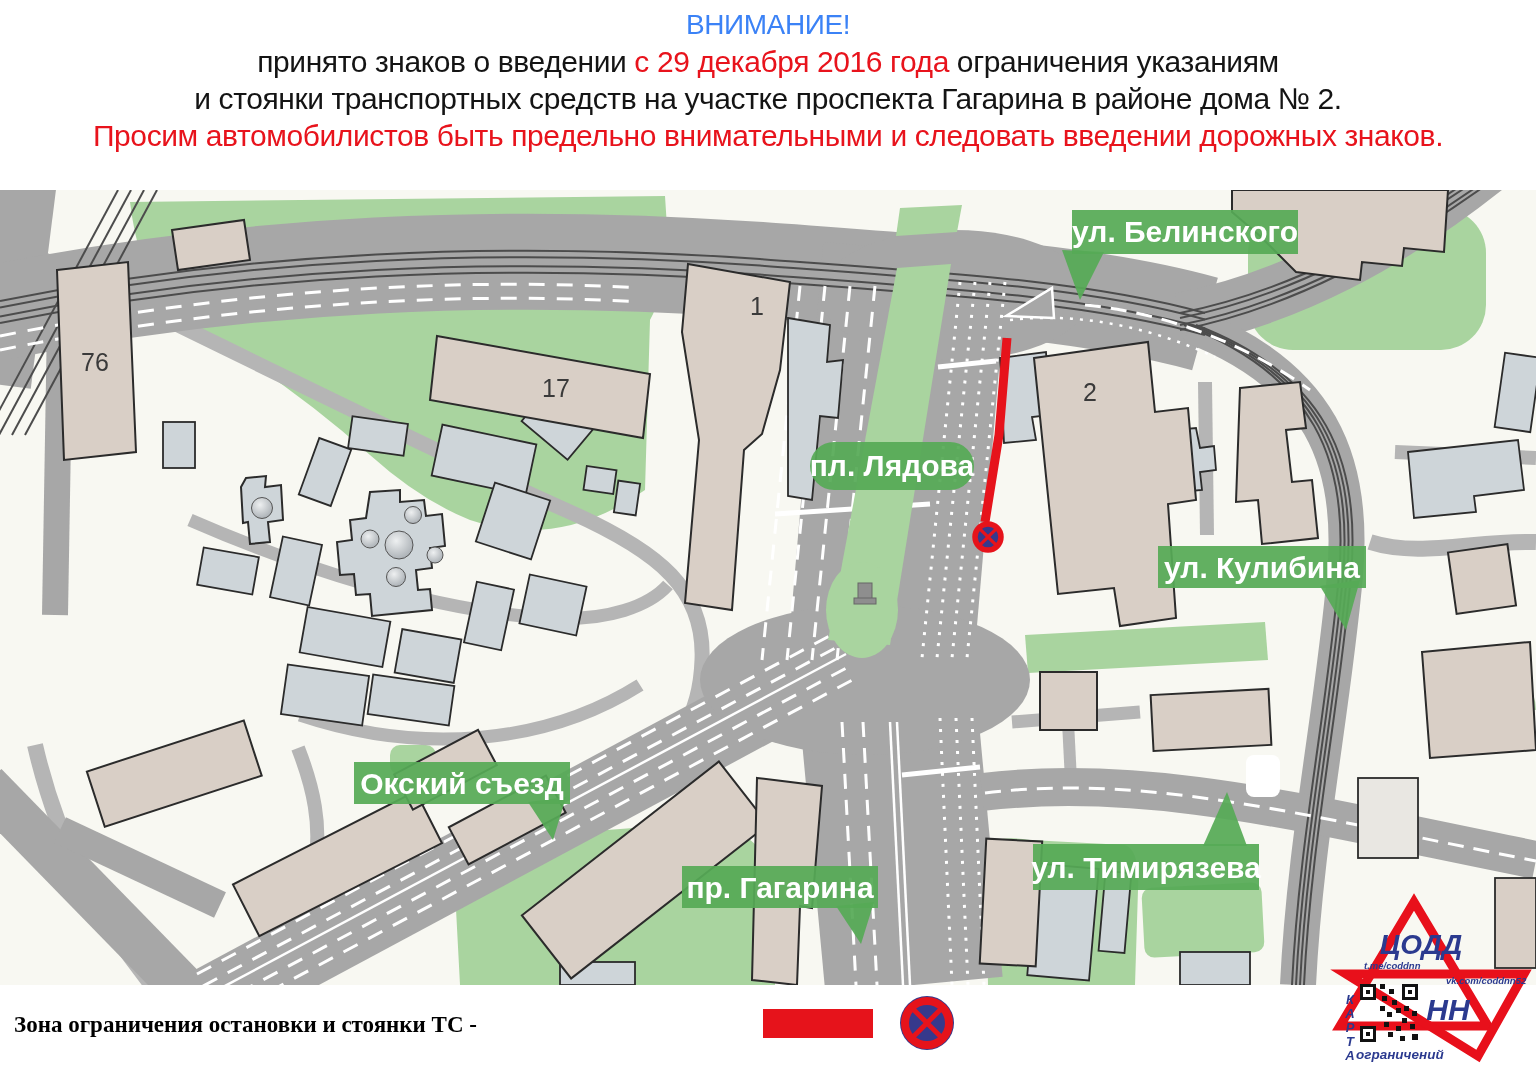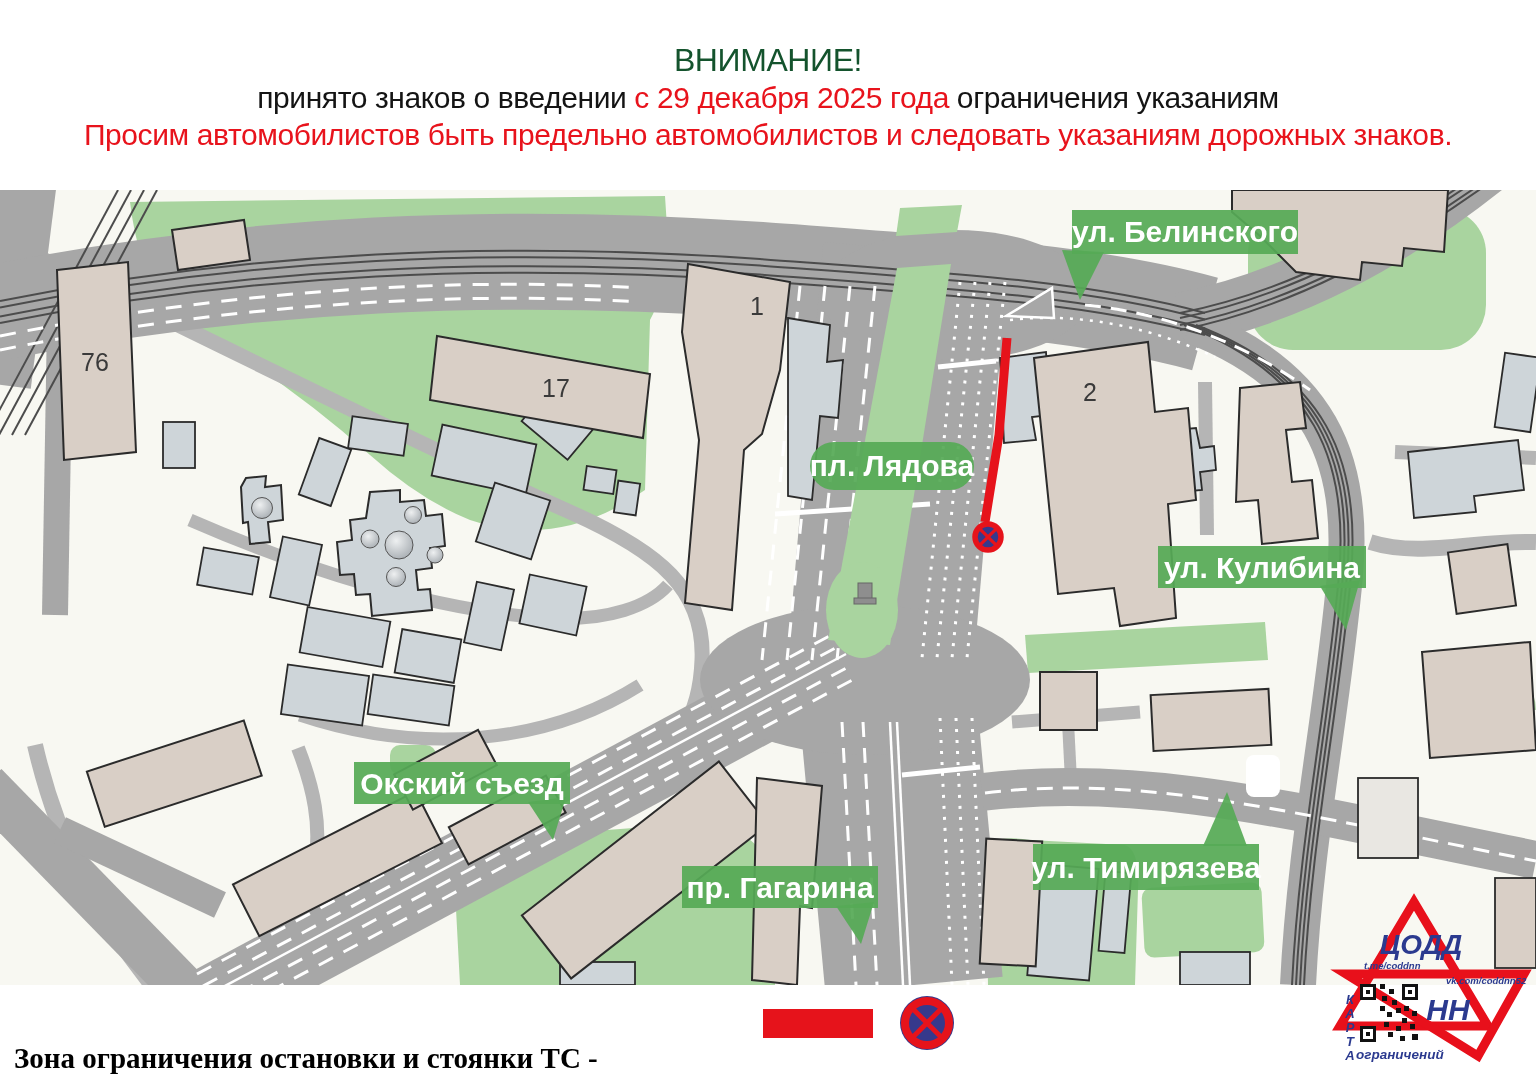"ВНИМАНИЕ!" .h-title { color: #14532d -> #3b82f6; font-size: 32px -> 28px; margin-top: 36px -> none }
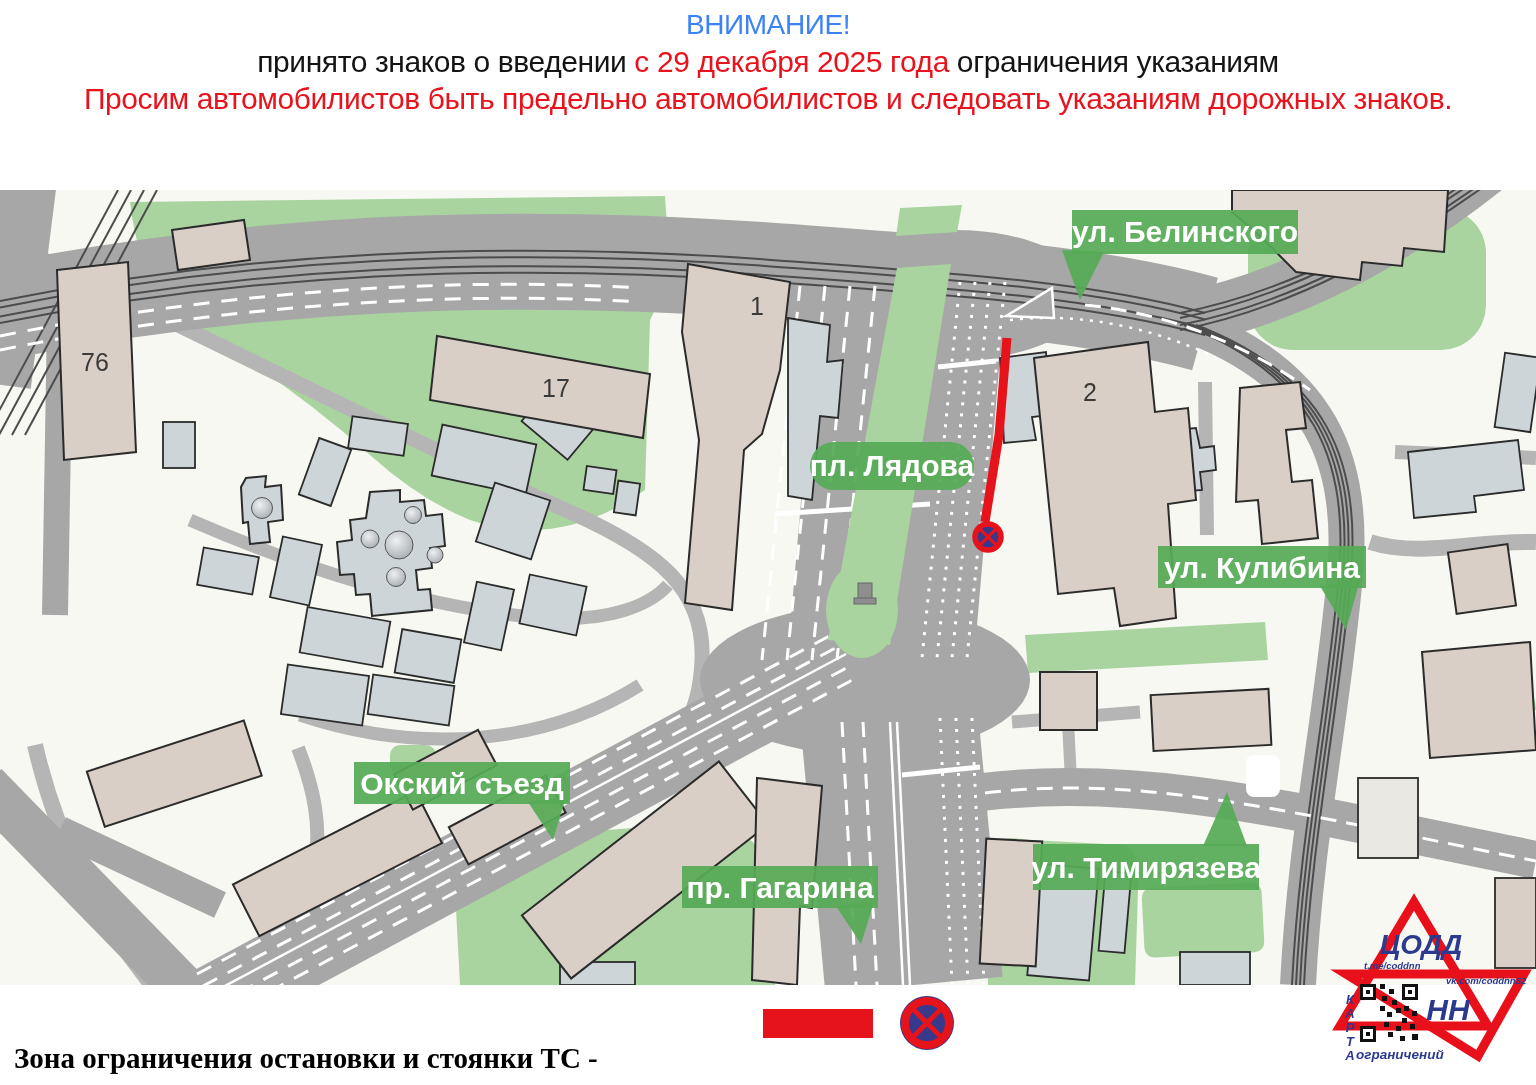"с 29 декабря 2025 года" span.red { text: 2025 -> 2016 }
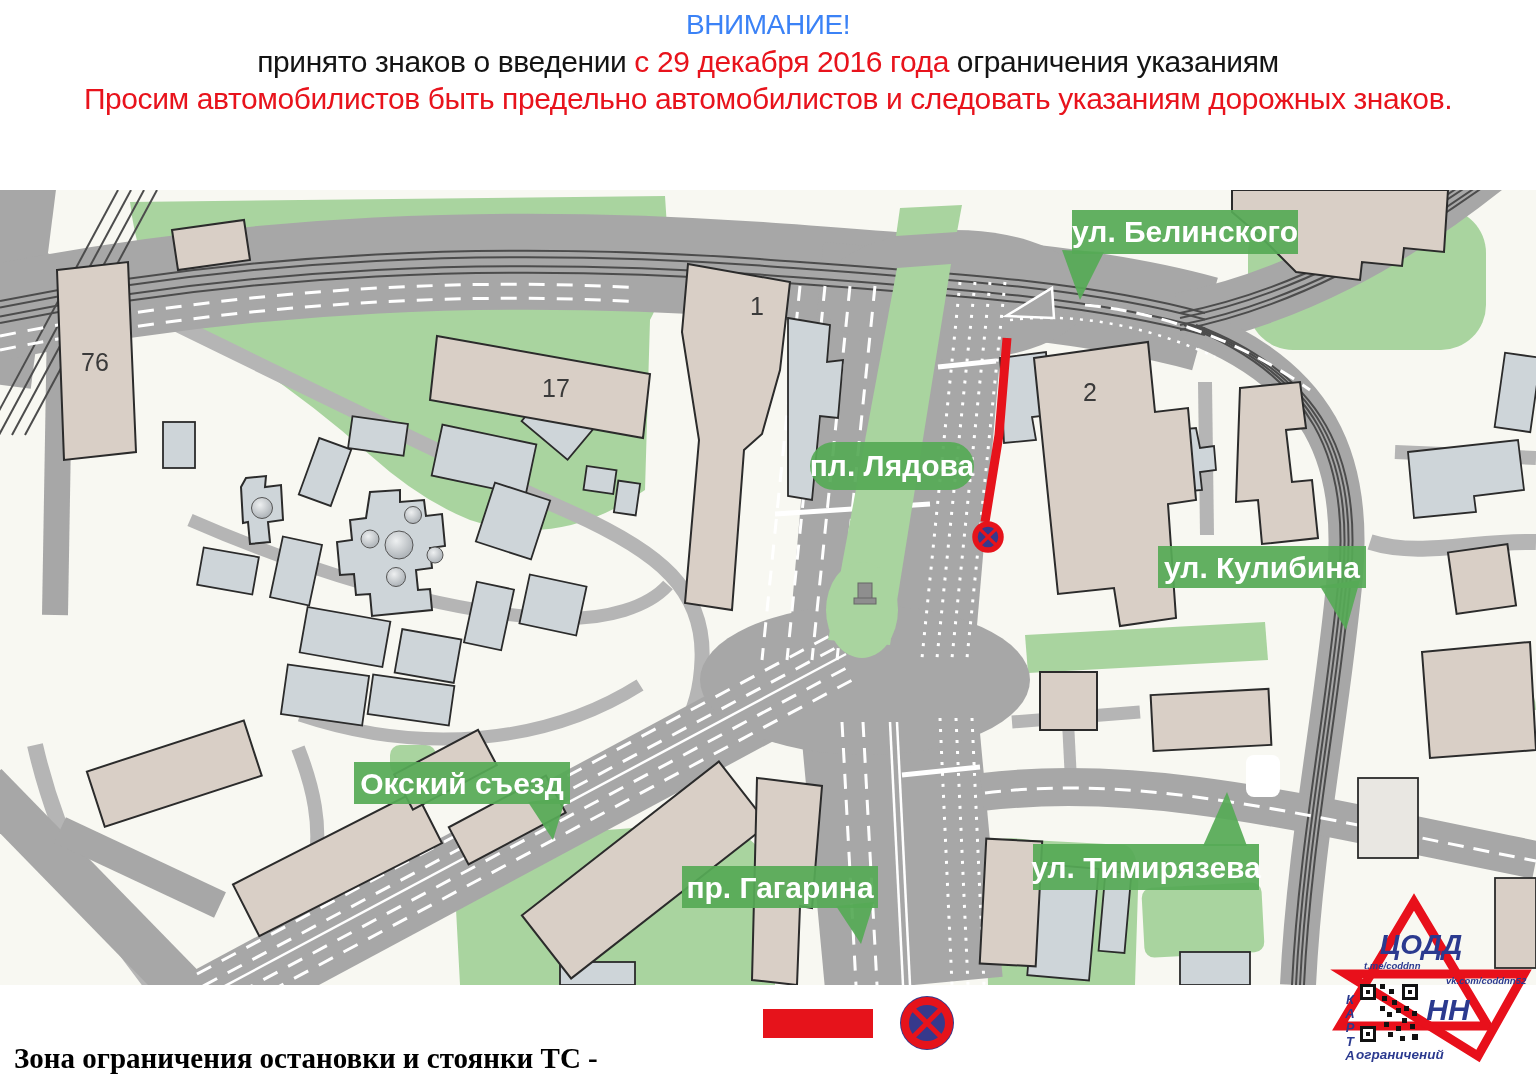"и стоянки транспортных средств на" div.h-line { html: none -> <div>и стоянки транспортных средств на участке проспекта Гагарина в районе дома № 2.</div> }
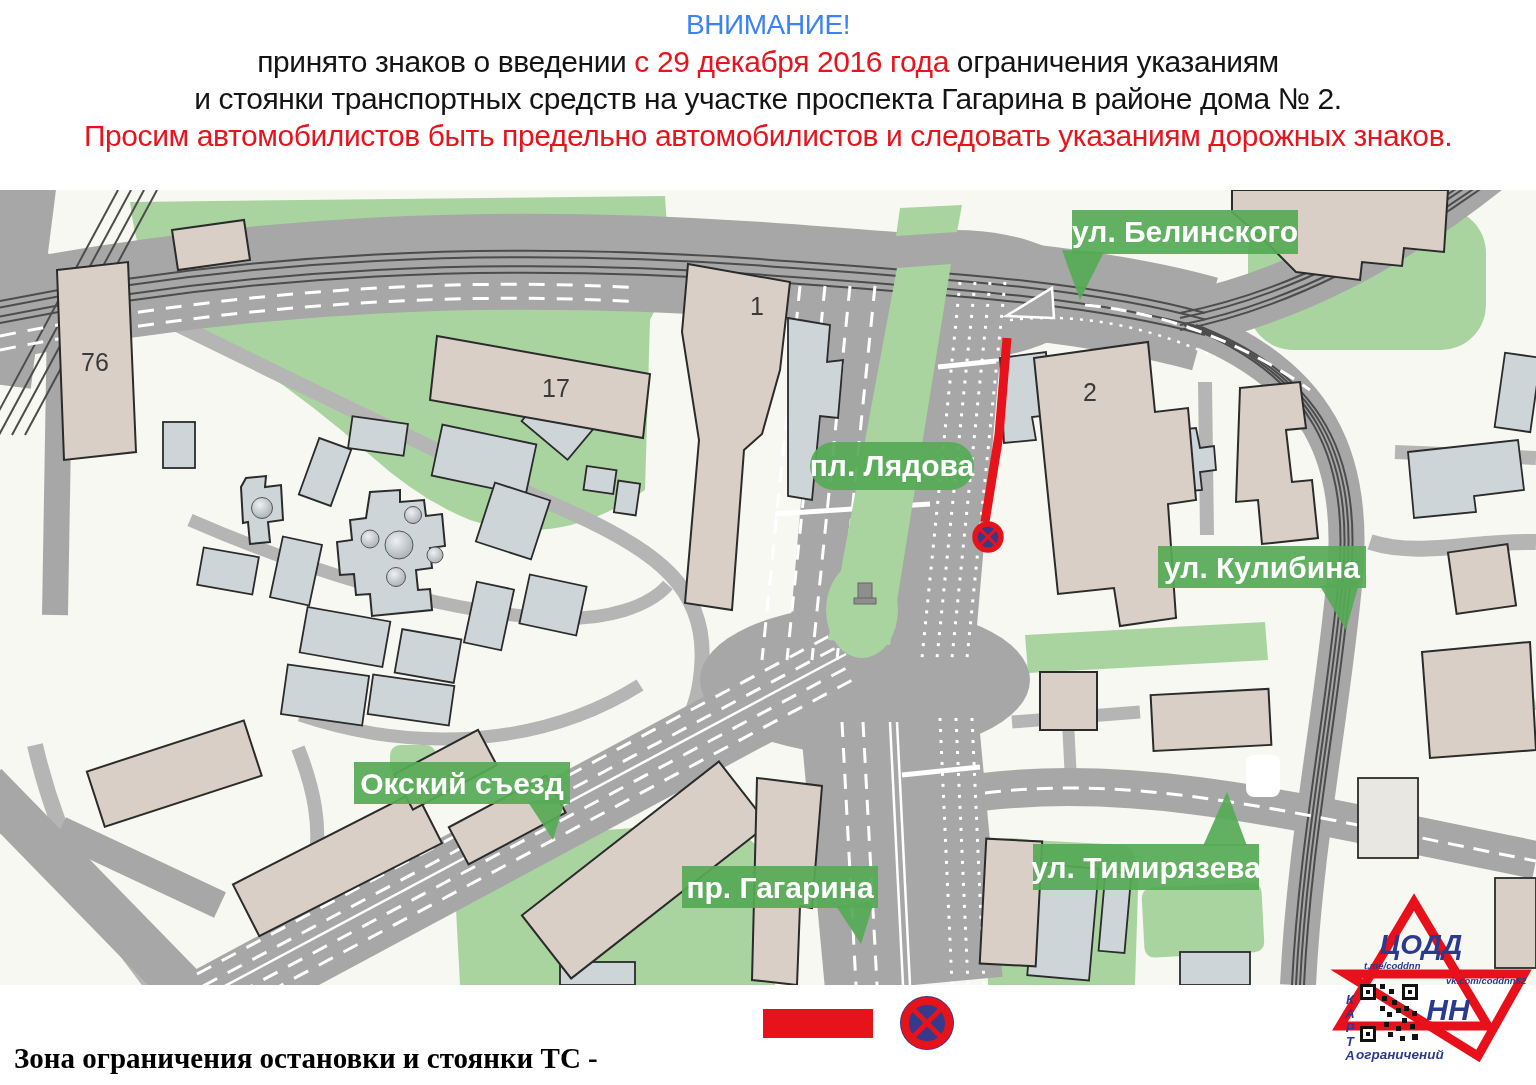"Просим автомобилистов быть предельно" div.h-line { text: автомобилистов и следовать указаниям -> внимательными и следовать введении }
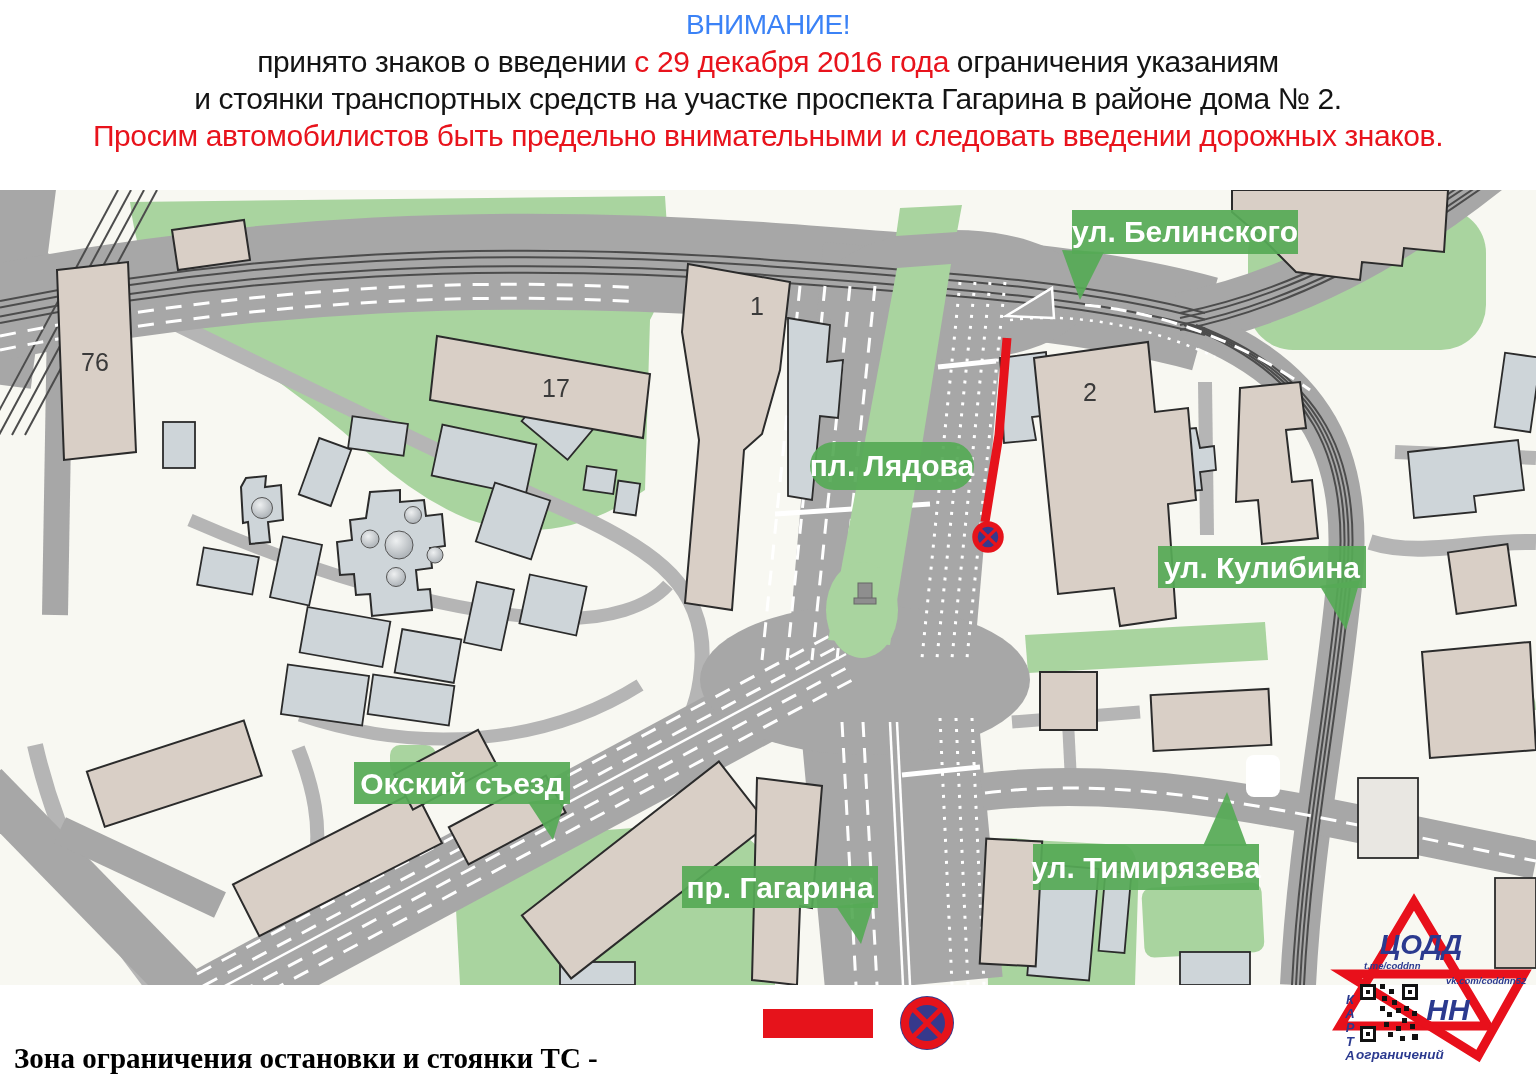"Зона ограничения остановки и стоянки" .legend-text { font-size: 29px -> 23px; top: 1042px -> 1012px }
